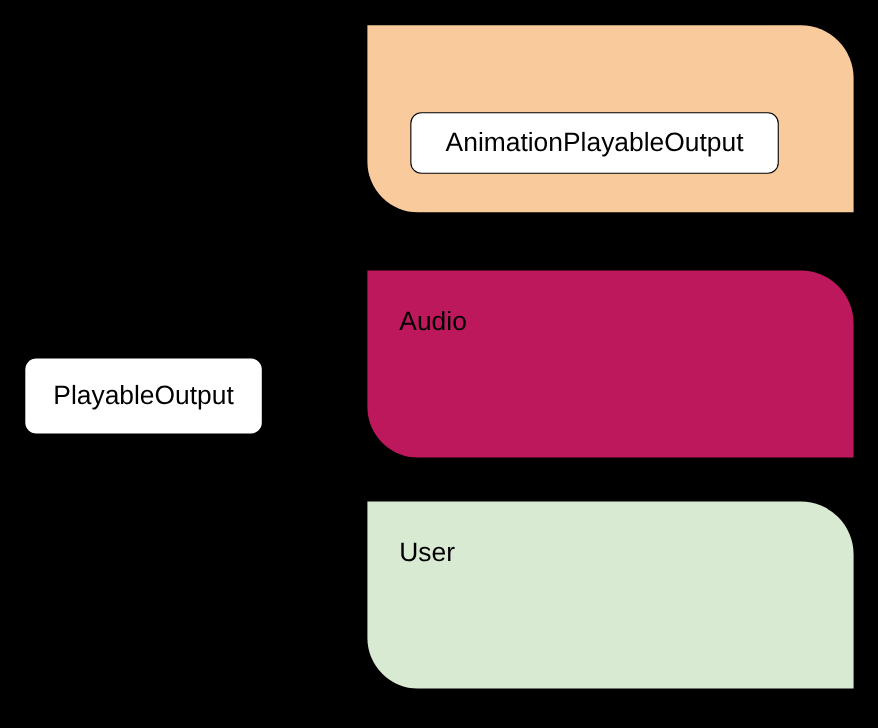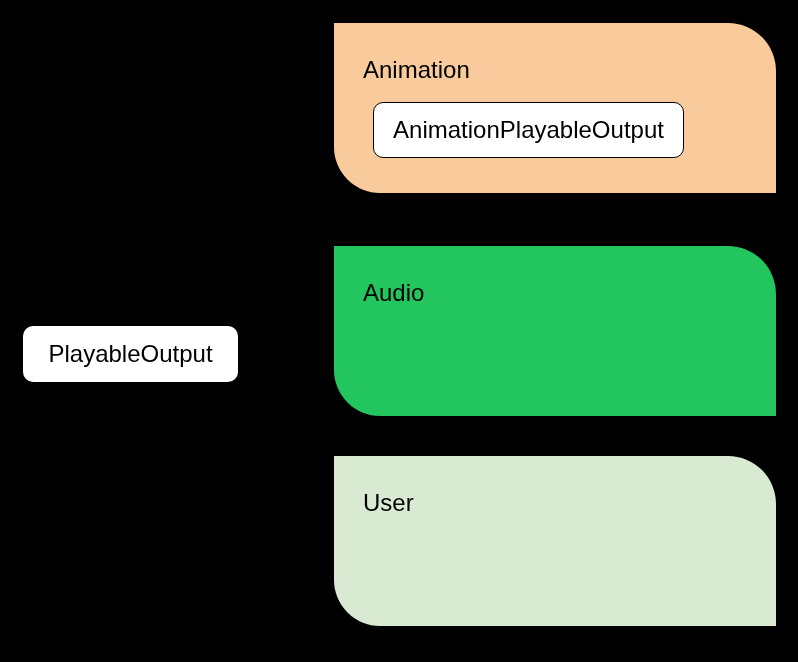"Animation" div.group-label { html: <div>Animation</div> -> none }
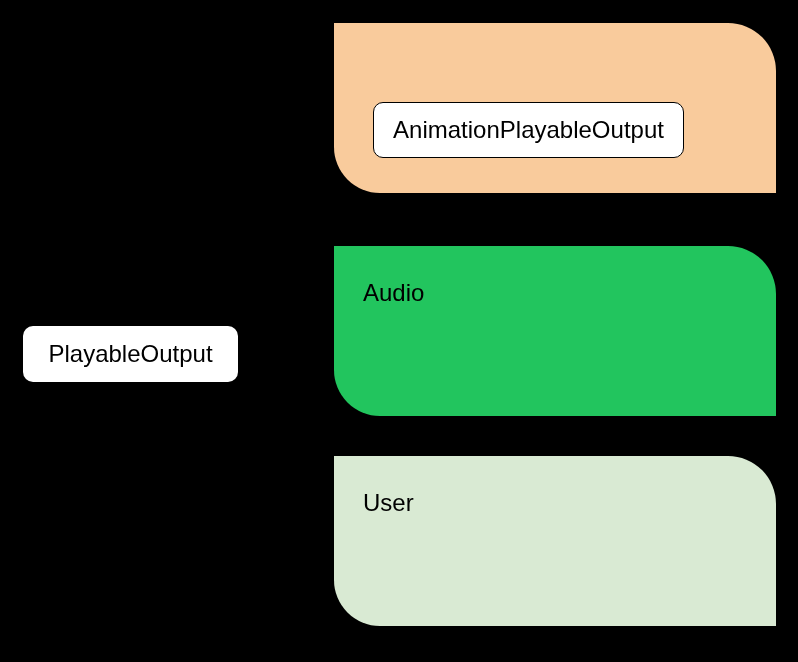"AnimationPlayableOutput" .child-node { width: 311px -> 335px }
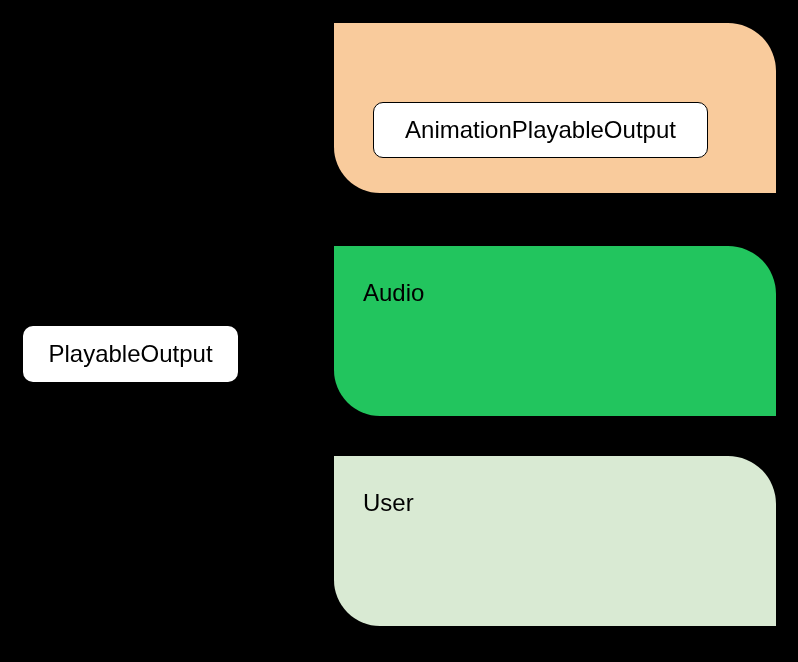"Audio" div.group { background-color: #22c55e -> #be185d }
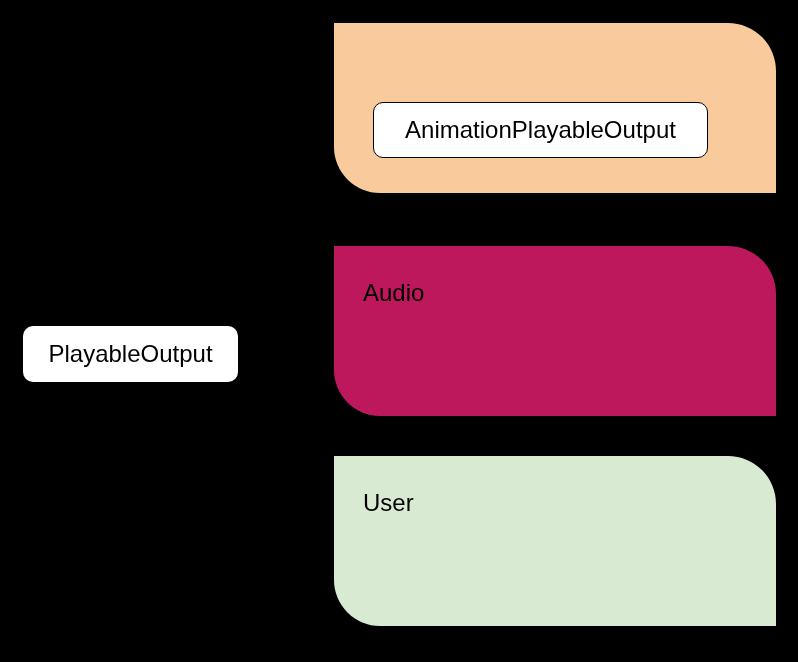"PlayableOutput" .root-node { height: 56px -> 68px }
